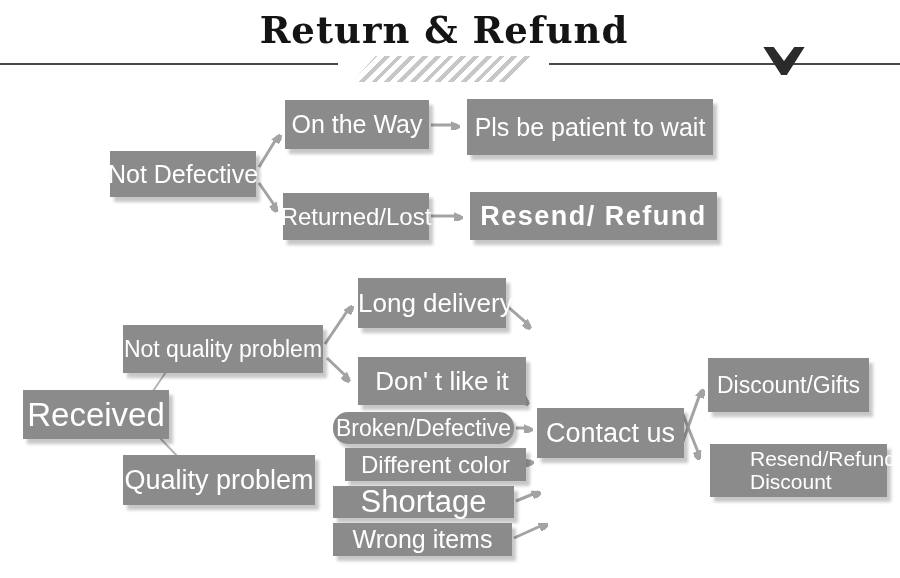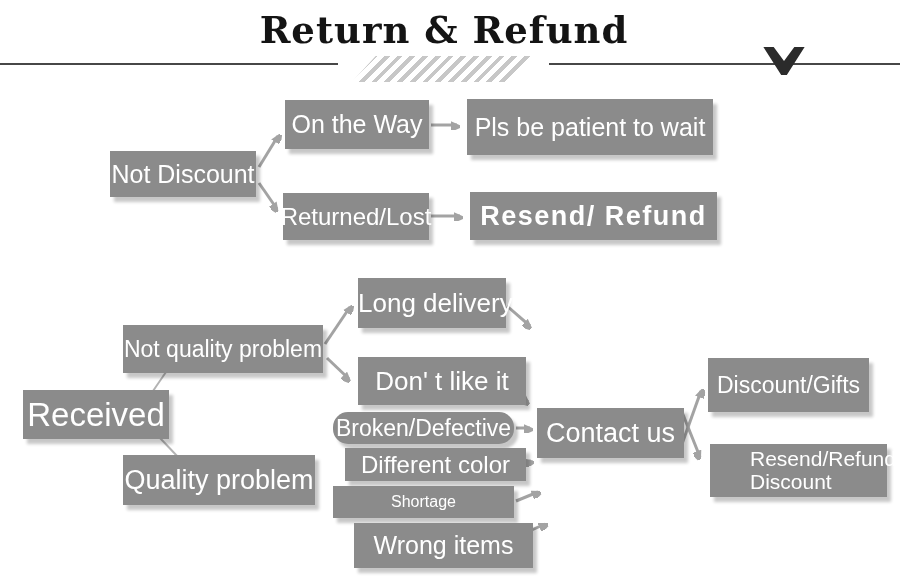"Not Discount" div.box { text: Discount -> Defective }
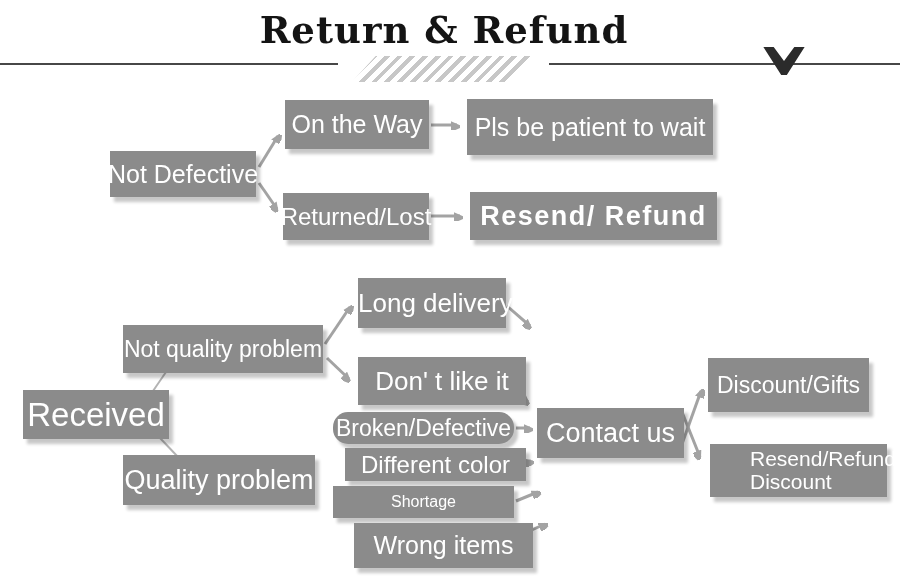"Shortage" .b-shortage { font-size: 16px -> 31px }
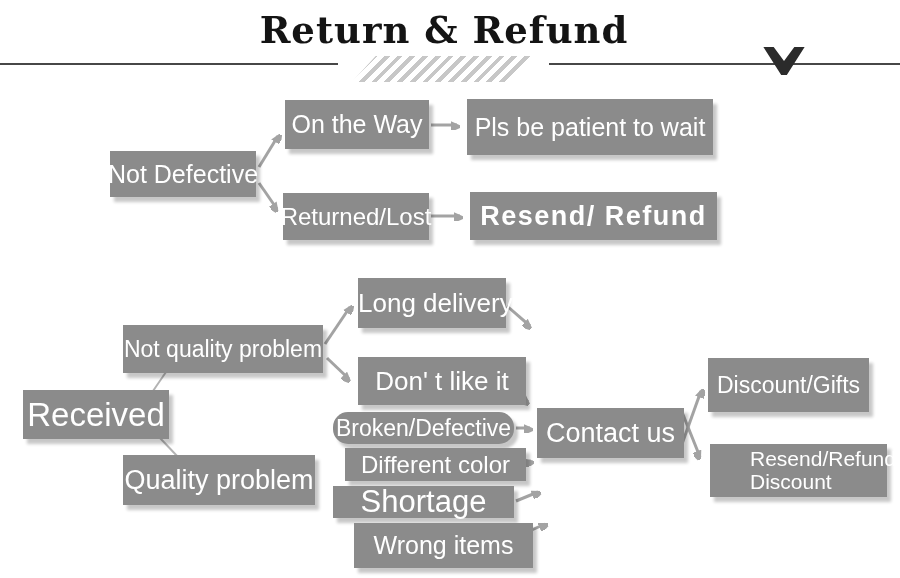"Wrong items" .b-wrong-items { height: 45px -> 33px; margin-left: 21px -> none }
